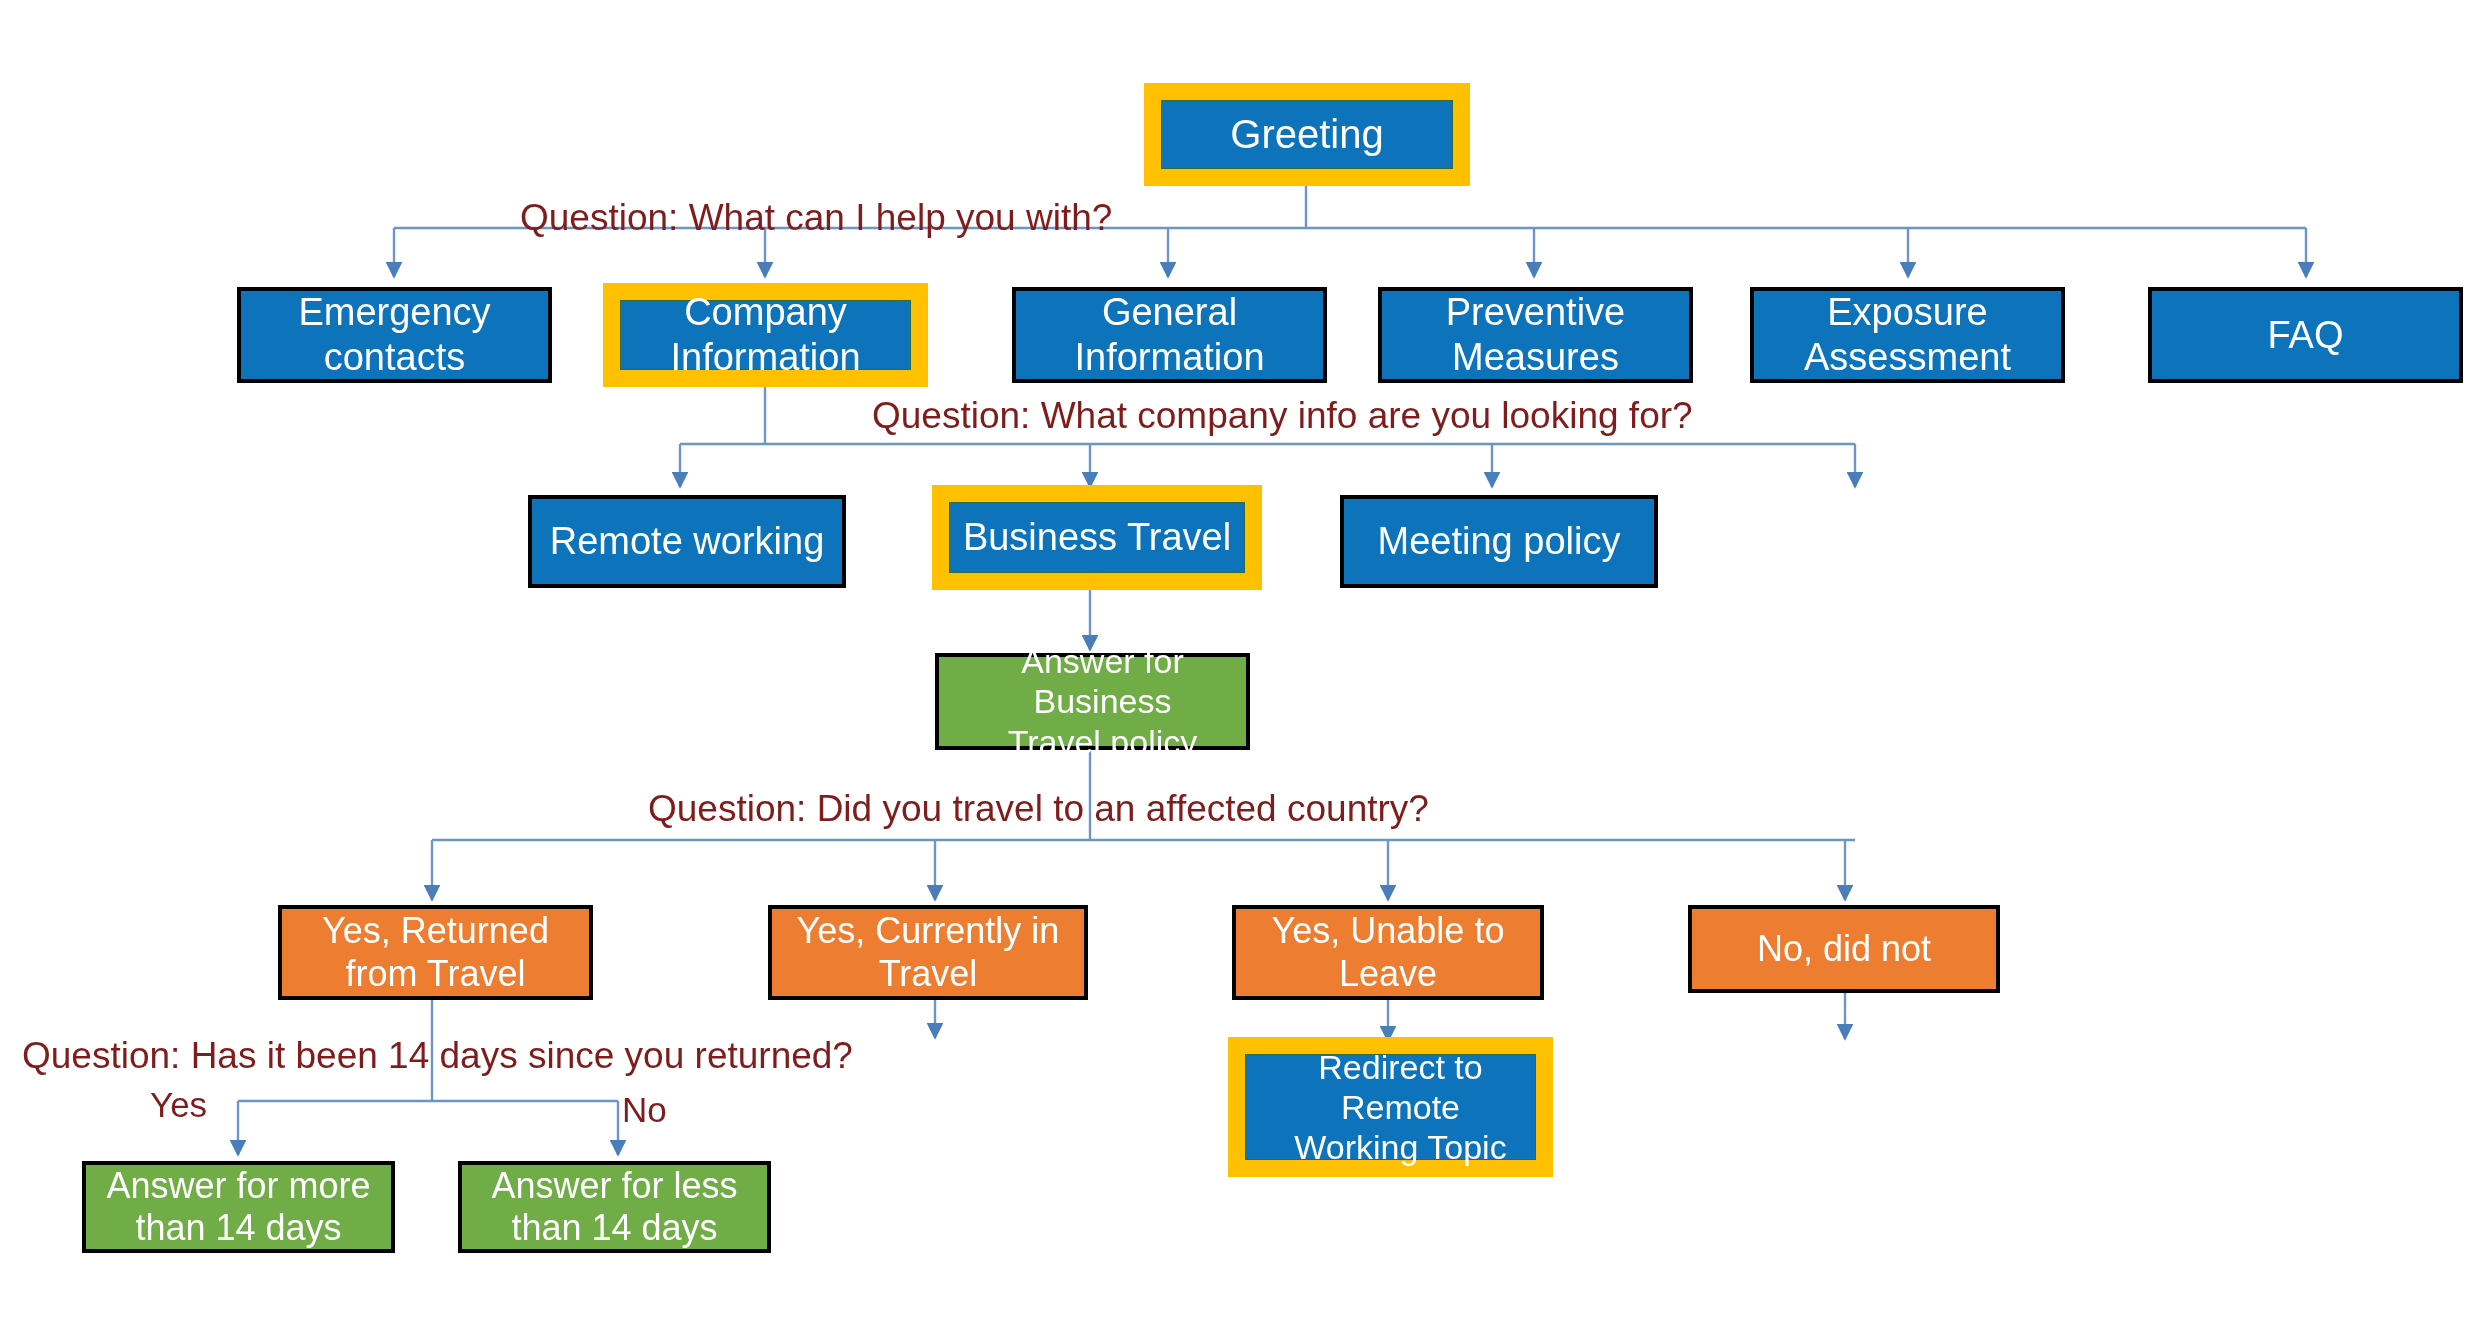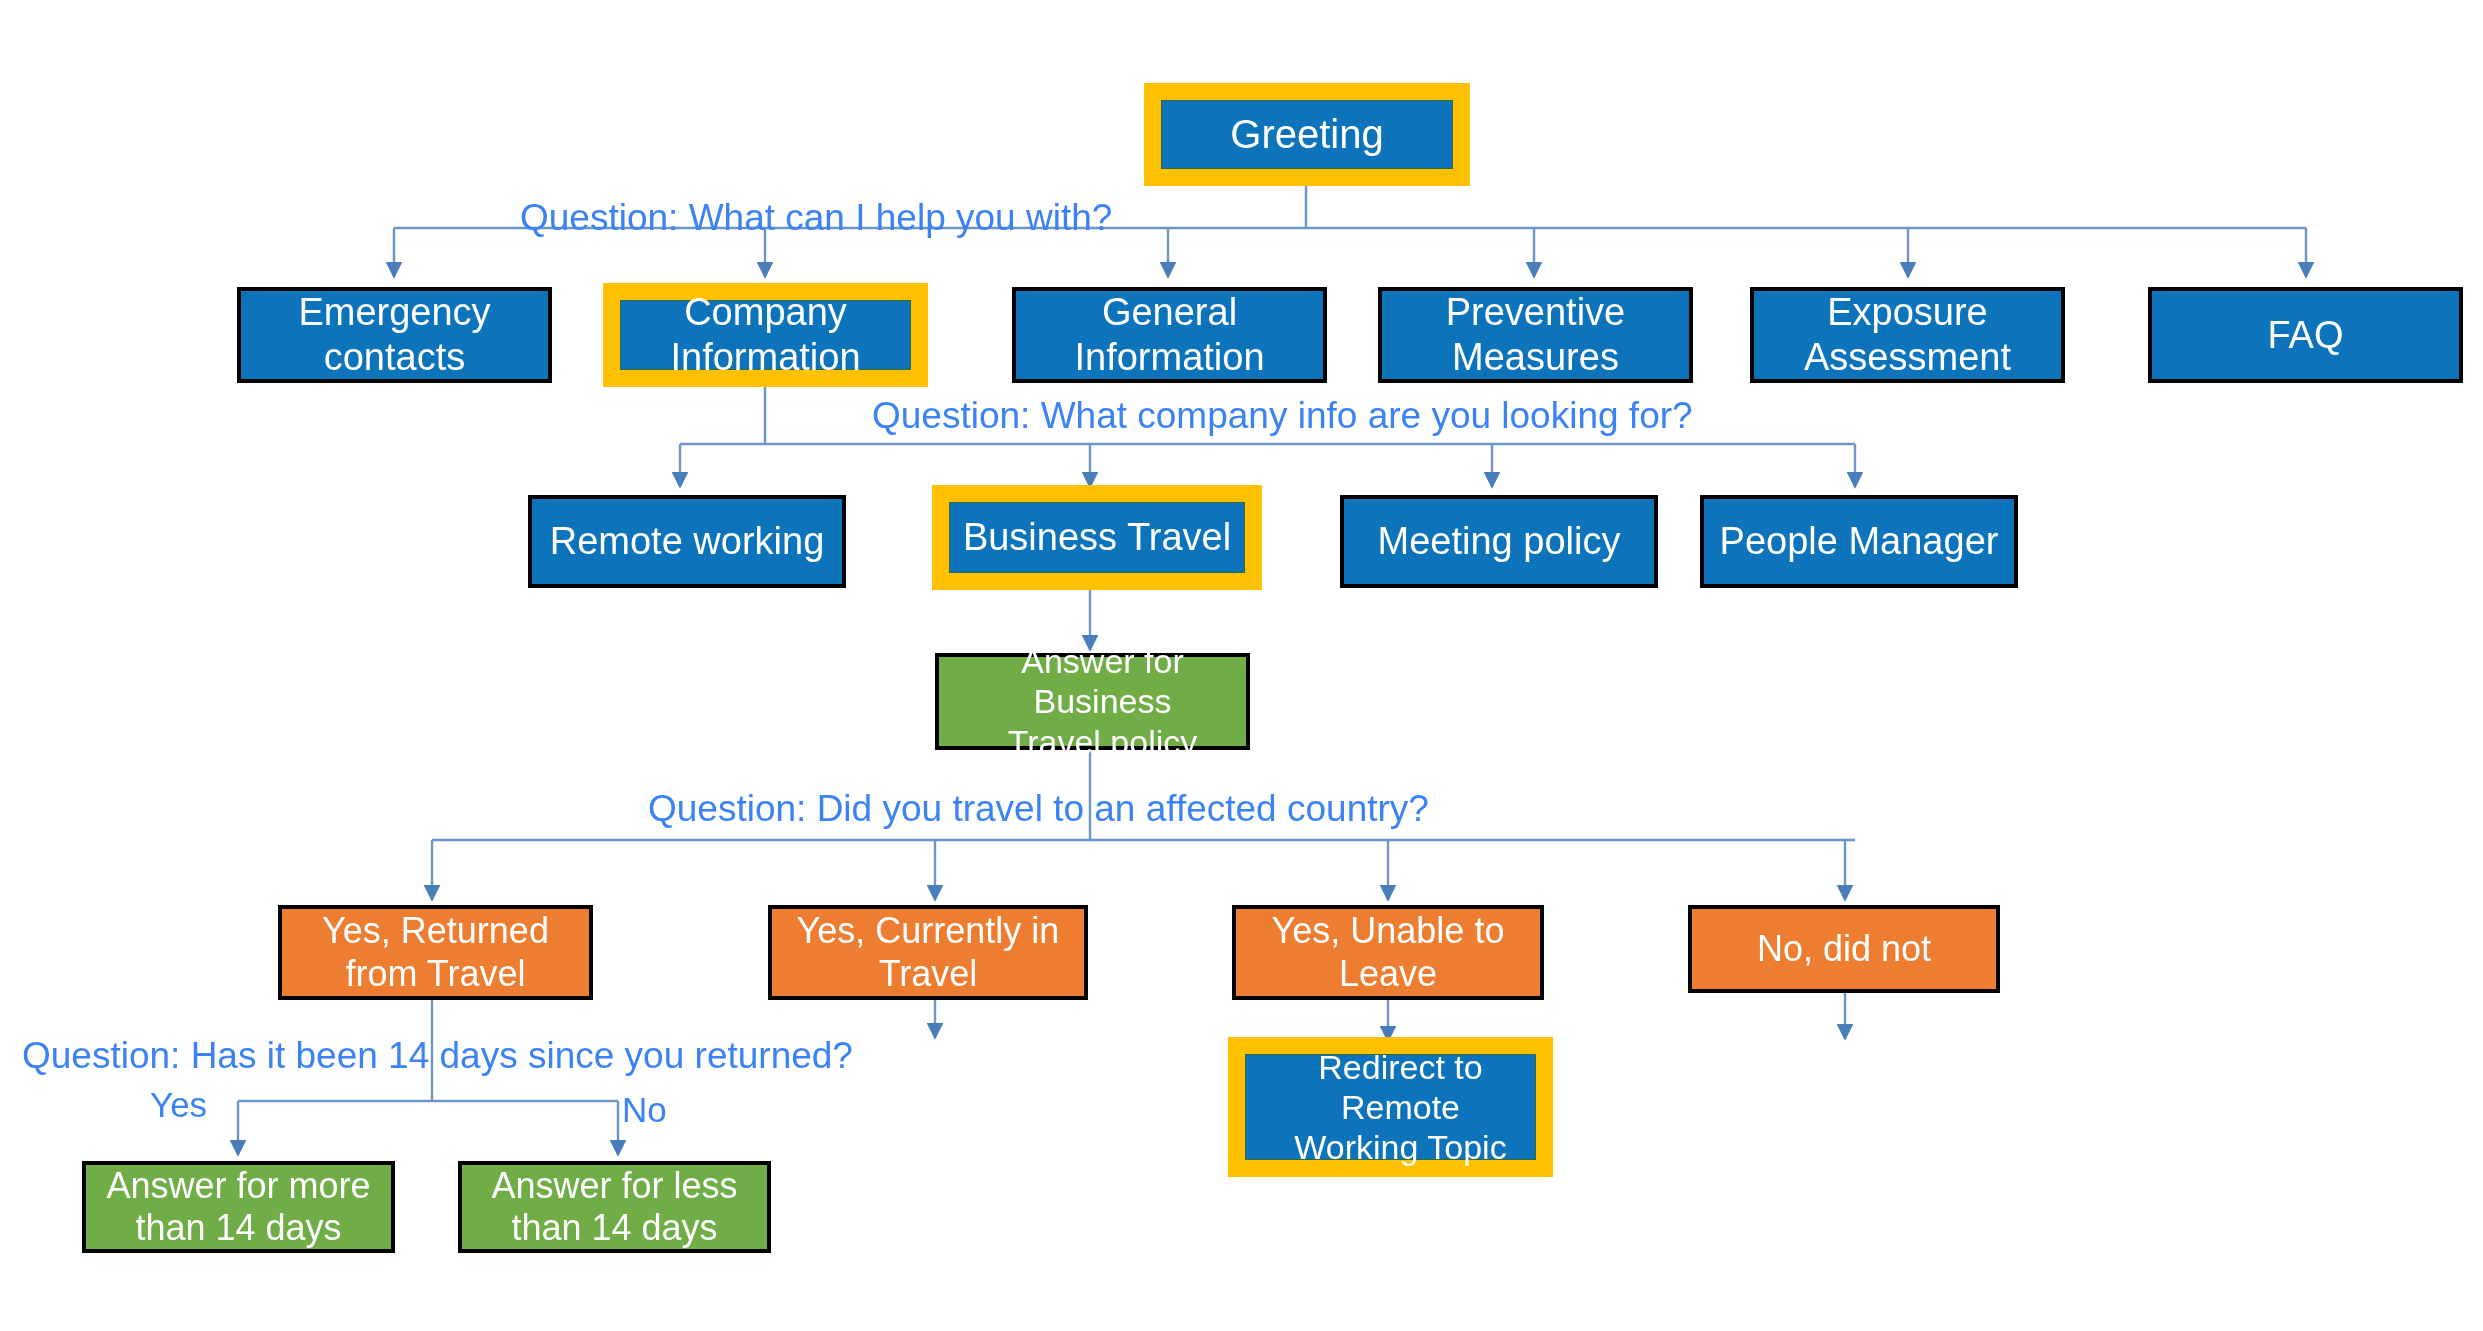"Question: What can I help" .label { color: #3b82f6 -> #7f1d1d }
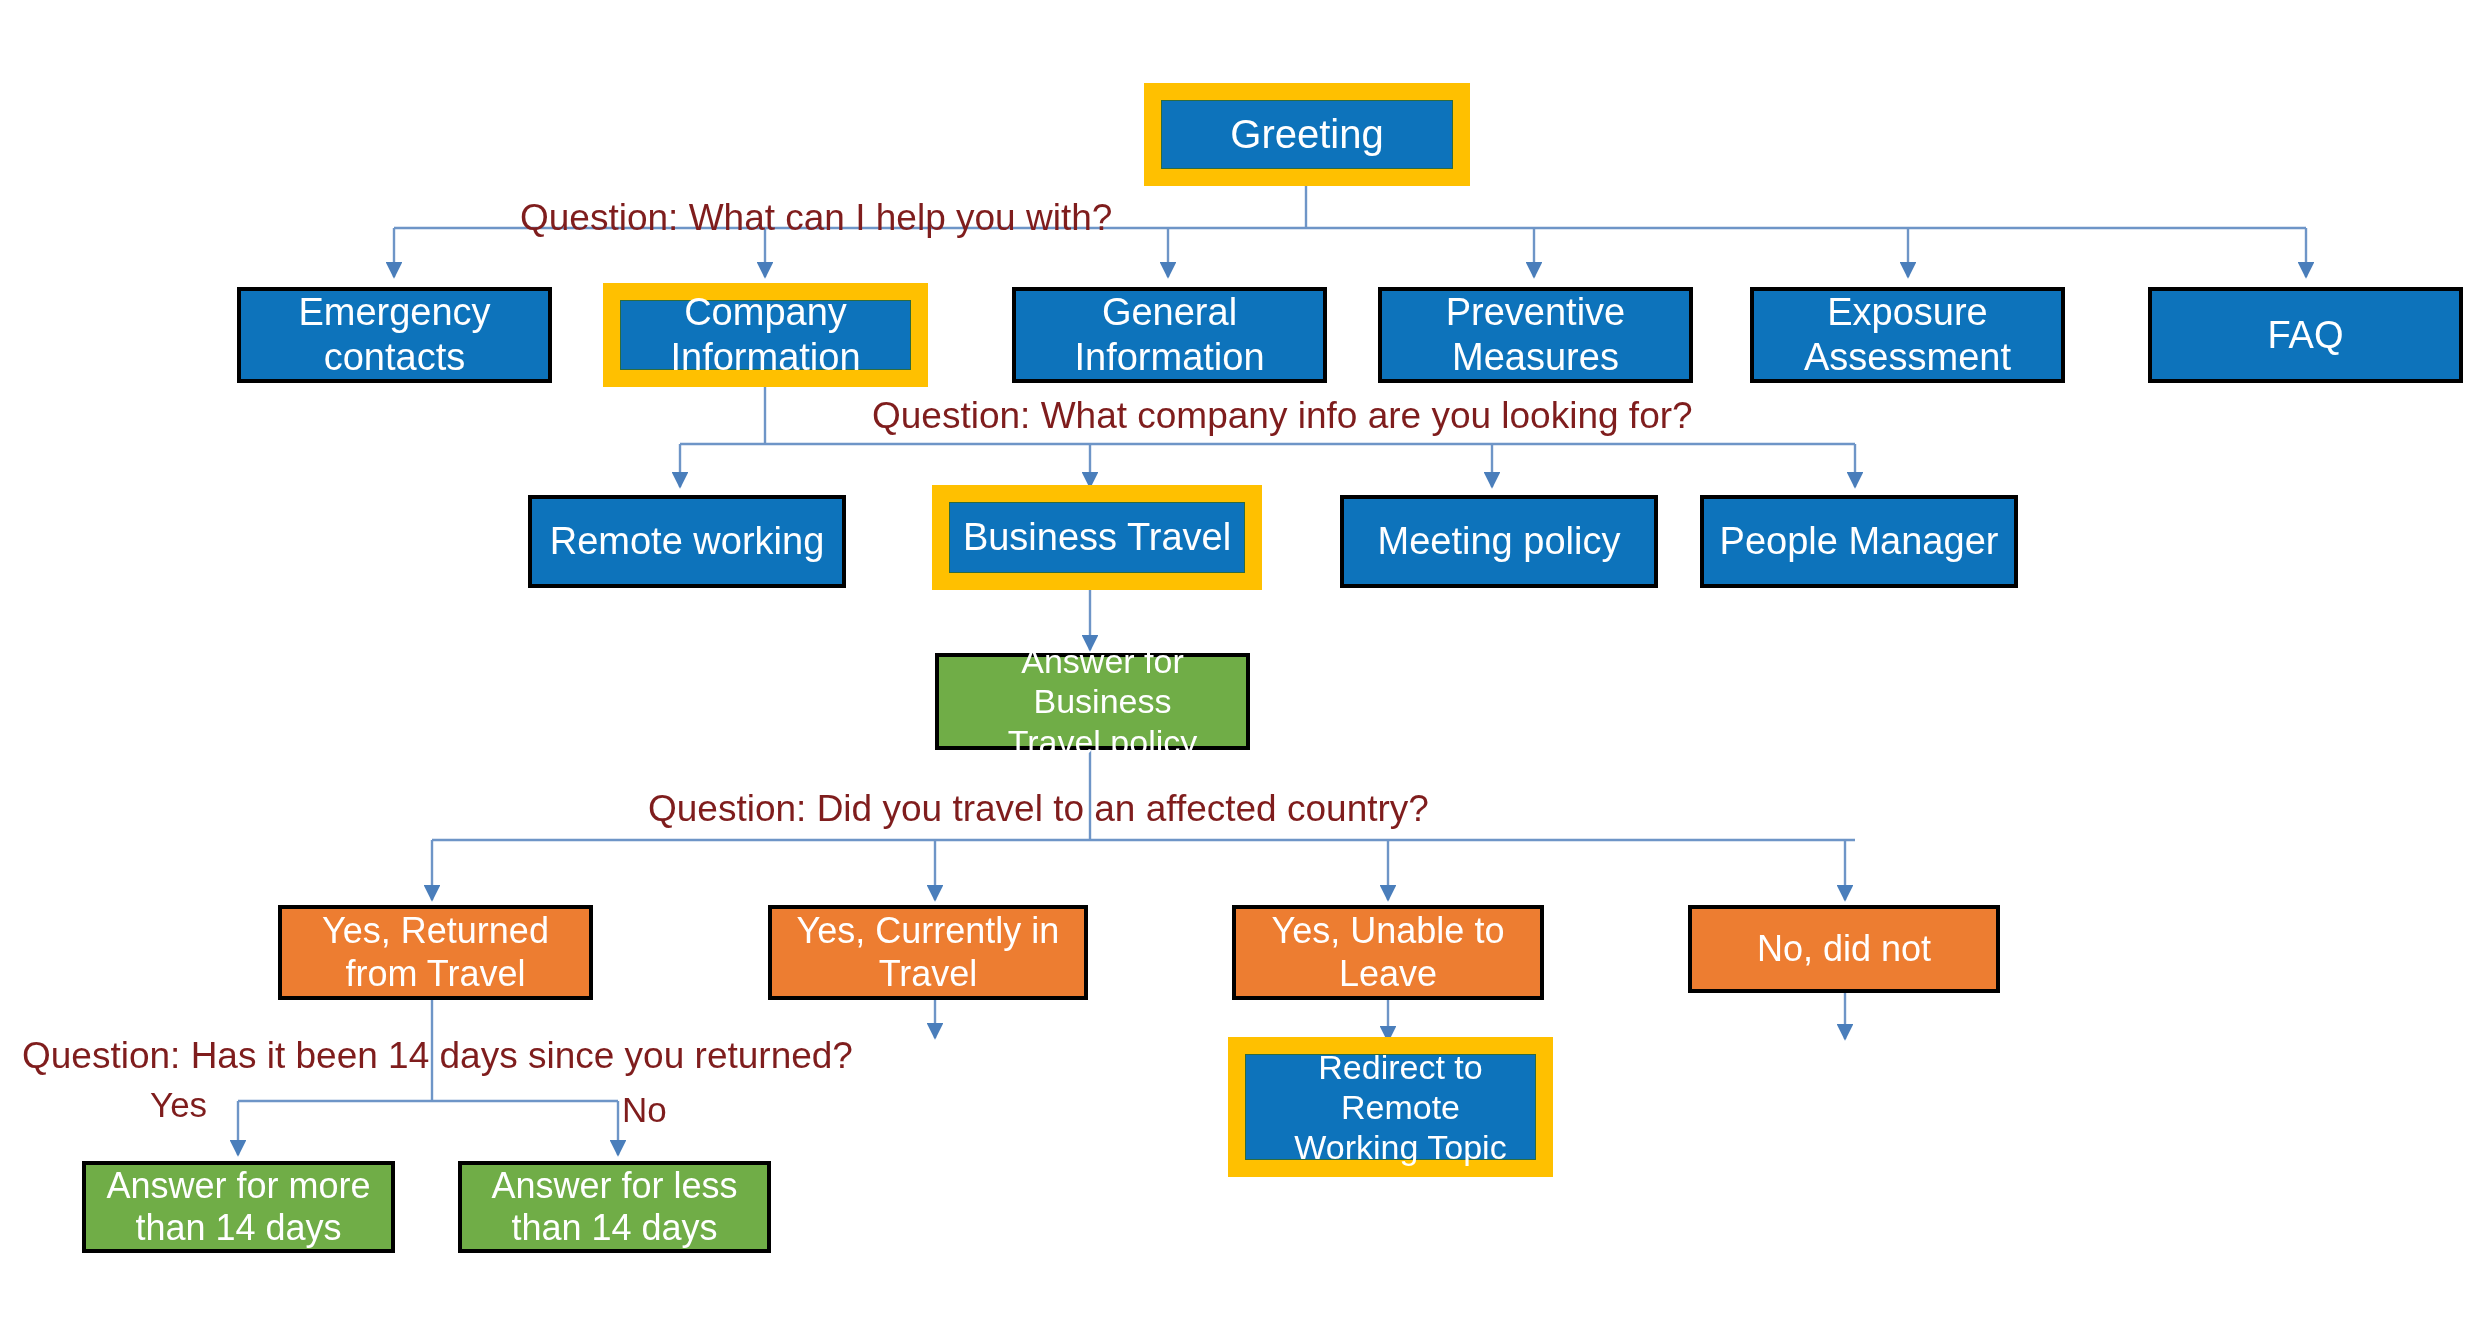"People Manager" div.node { html: <div>People Manager</div> -> none }
